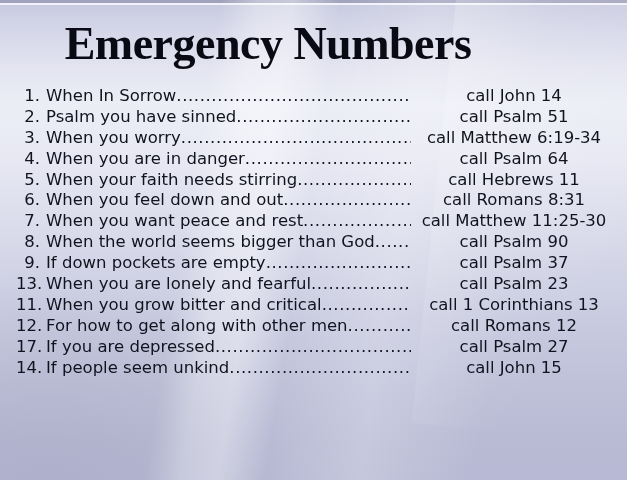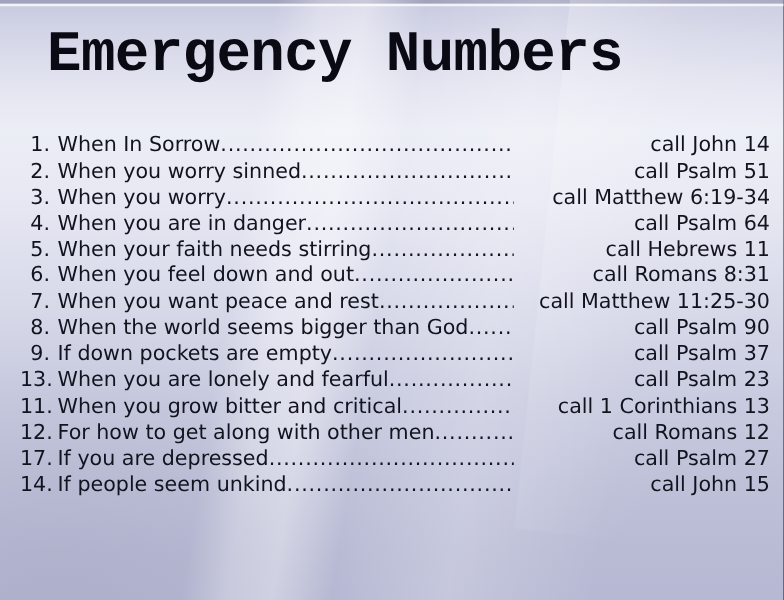"Emergency Numbers" .title { font-family: Liberation Mono, monospace -> Liberation Serif, serif }
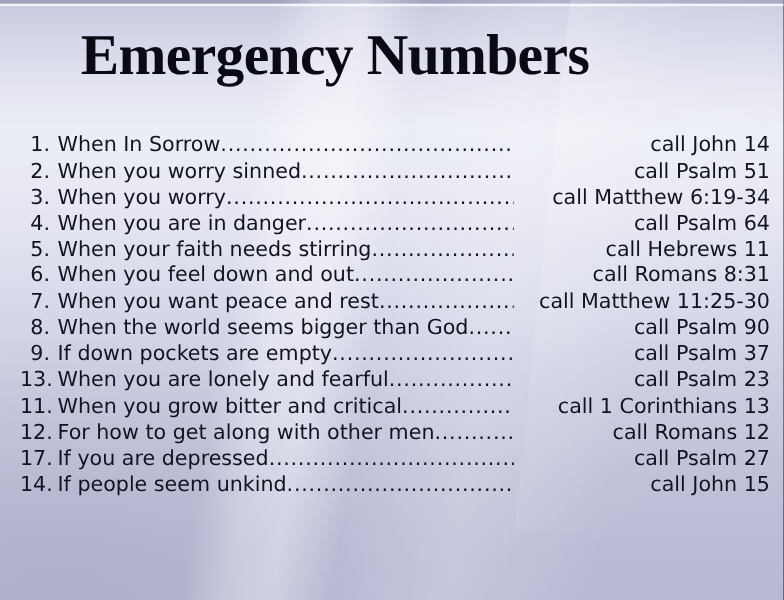"When In Sorrow" .need { margin-top: 20px -> none }
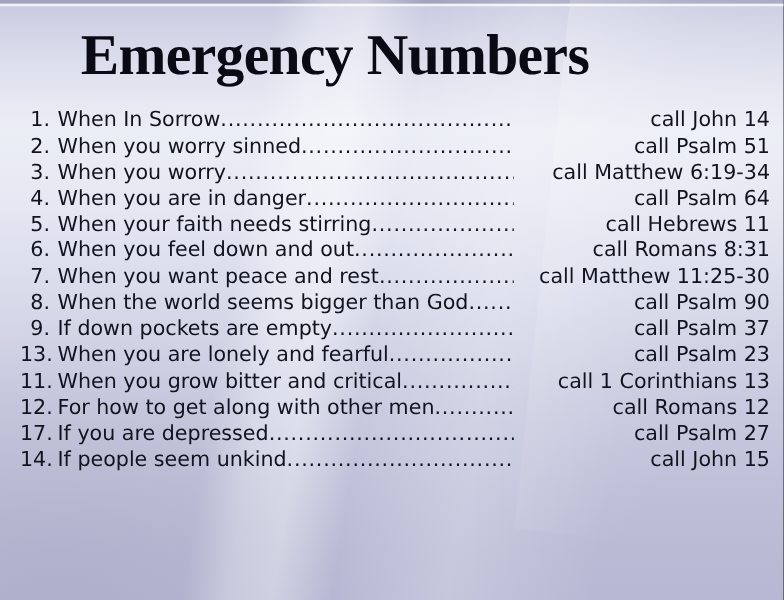"call John 14" .ref { text-align: right -> center }
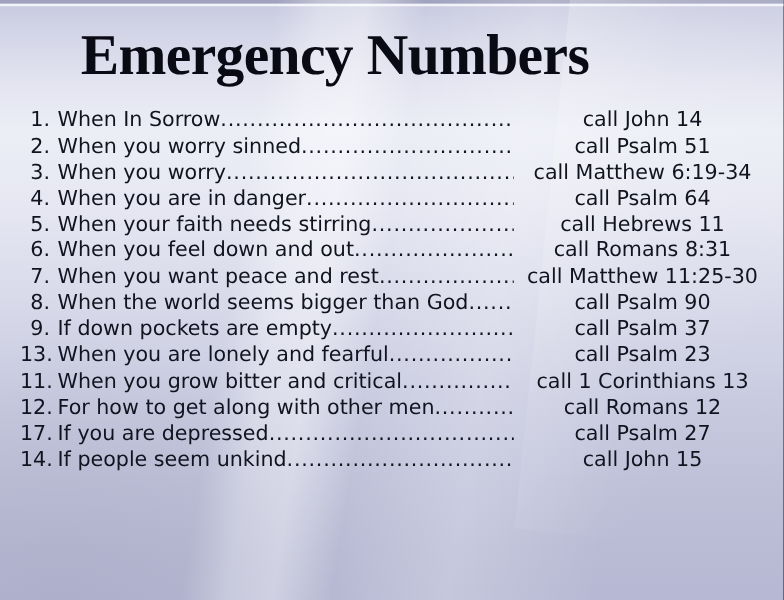"When you worry sinned" span.need { text: When you worry -> Psalm you have }
